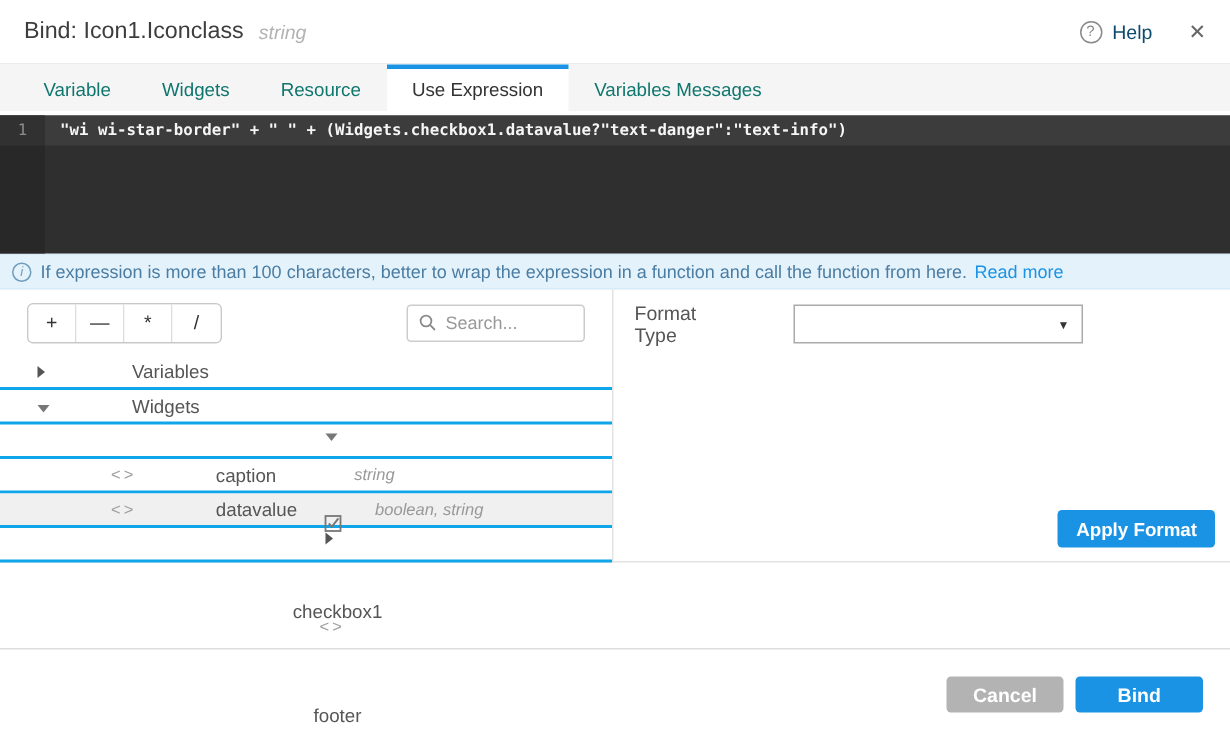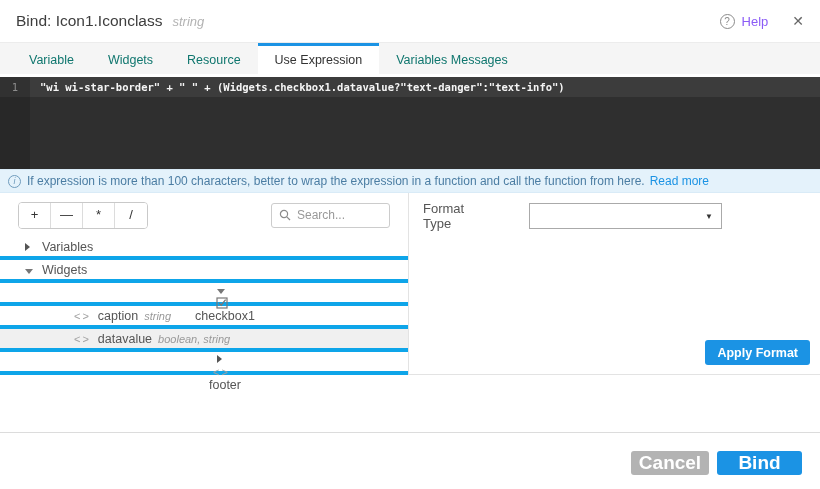"Help" .help-label { color: #8b5cf6 -> #0c4a6e }
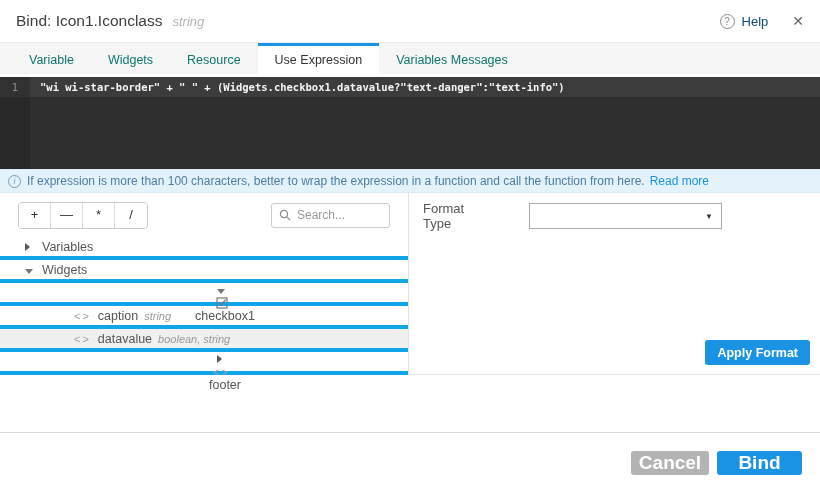"Variables" .tree-row { border-bottom: 4px solid #0ea5e9 -> 2px solid #0ea5e9; gap: none -> 46px }
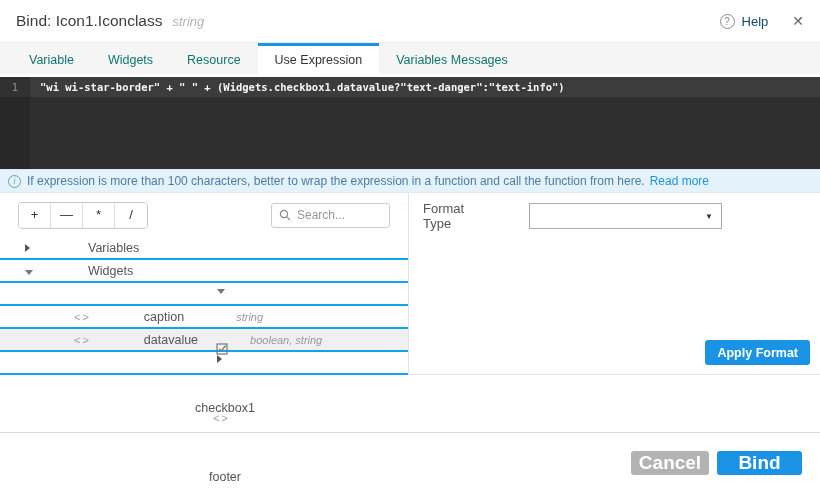"Cancel" .btn { font-size: 19px -> 13px }
